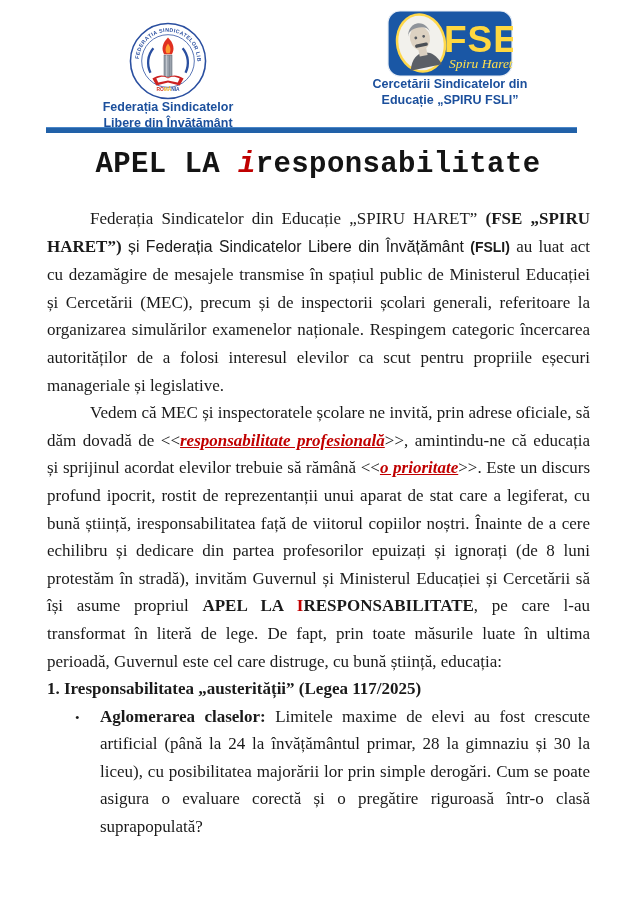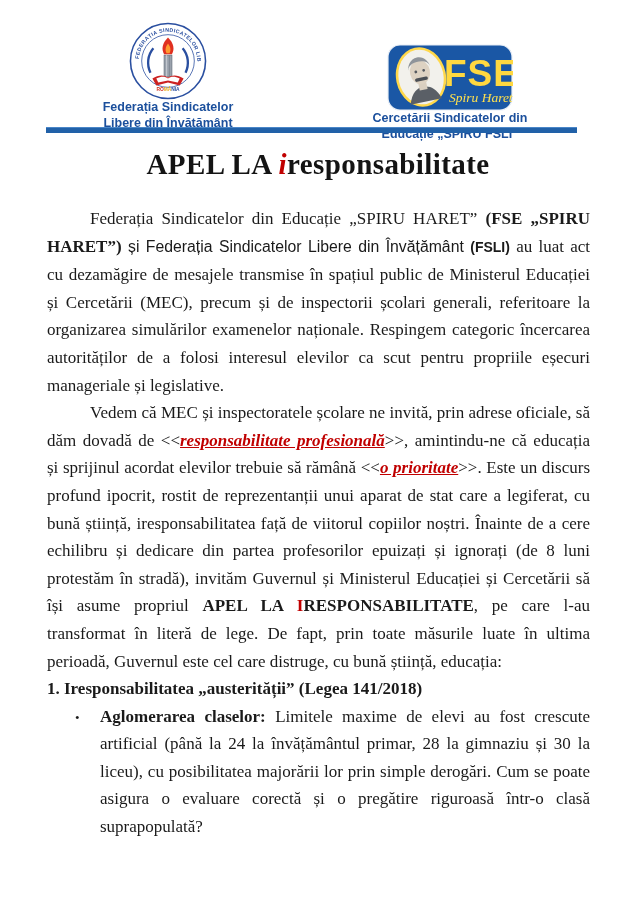"FSE" .org-right { top: 44px -> 10px }
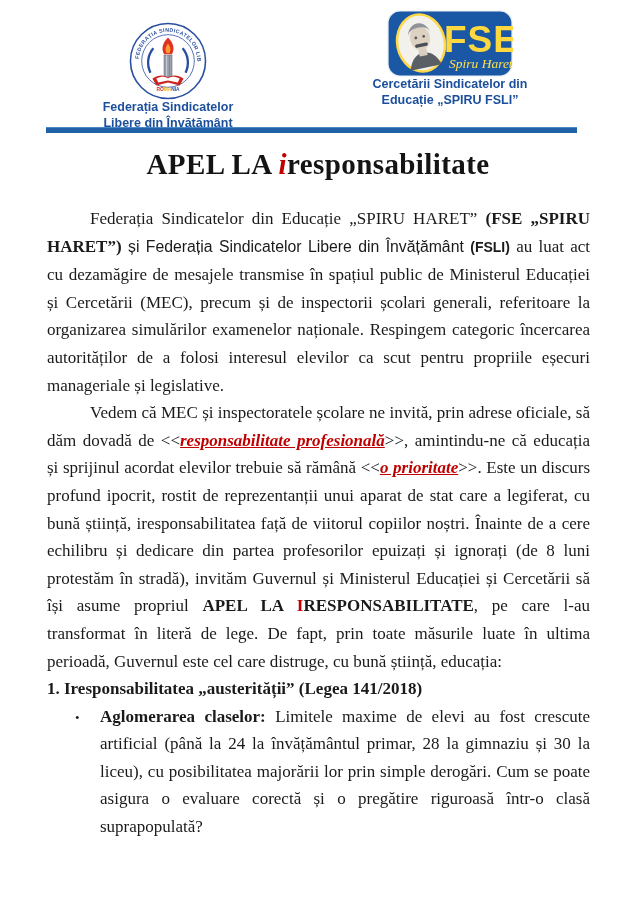"APEL LA iresponsabilitate" .doc-title { font-family: Liberation Serif, serif -> Liberation Mono, monospace }
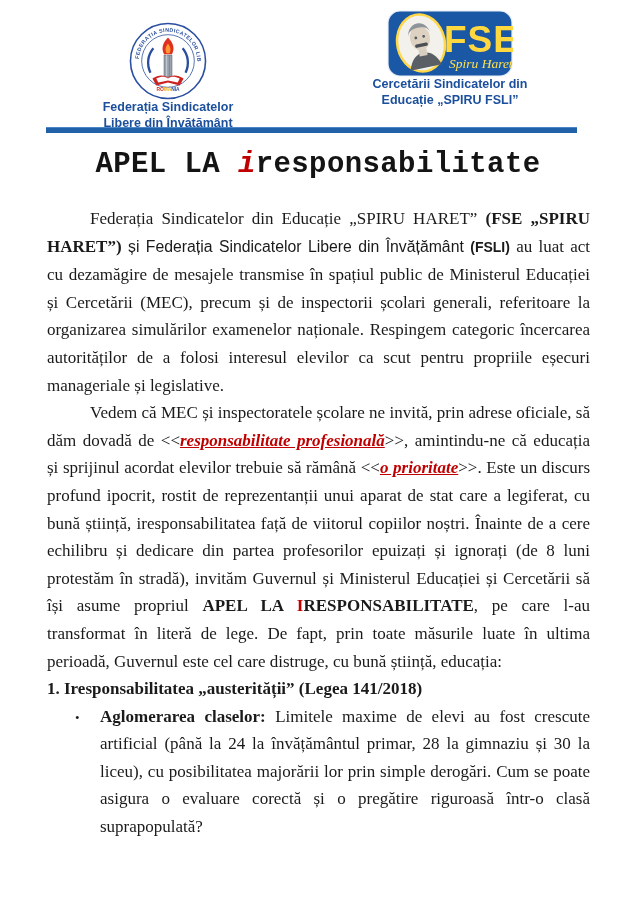"1. Iresponsabilitatea „austerității”" span.run-b { text: 141/2018 -> 117/2025 }
